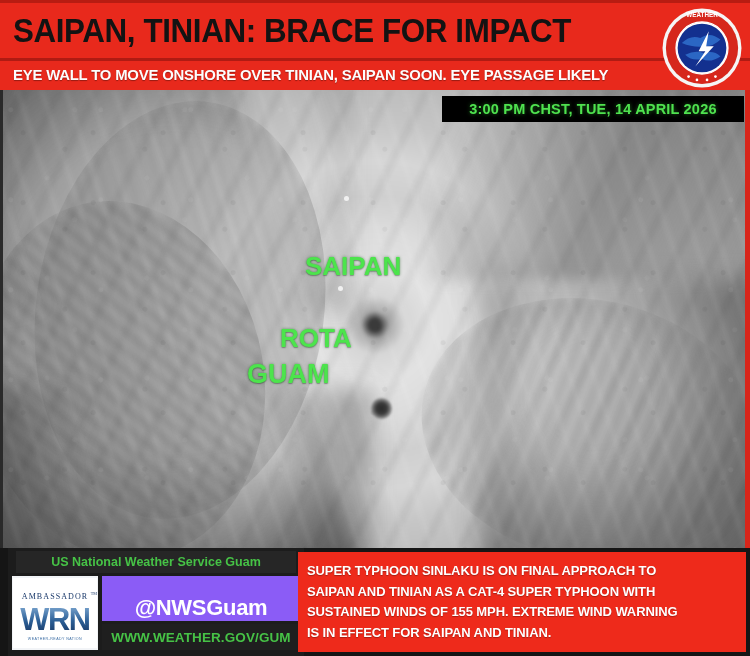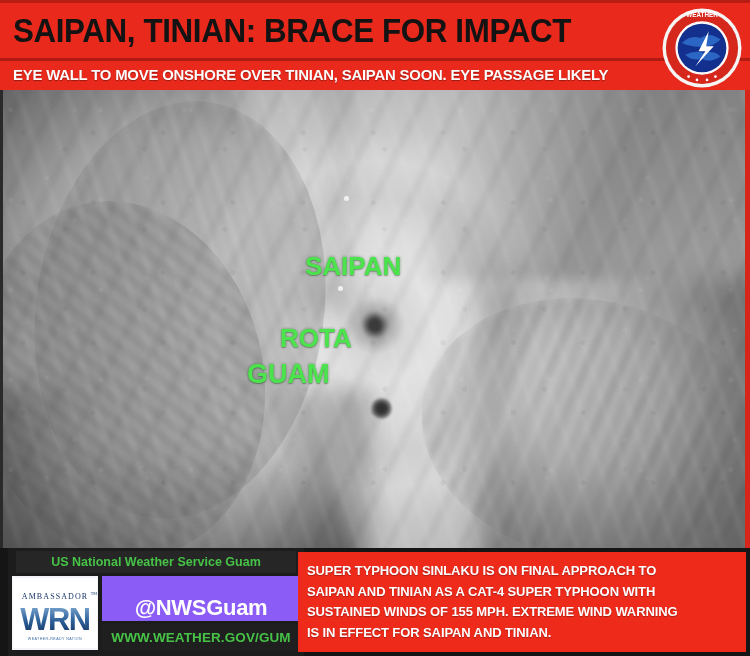"3:00 PM CHST, TUE, 14" div.timebox { html: none -> <div> <span>3:00 PM CHST, TUE, 14 APRIL 2026</span> </div> }
